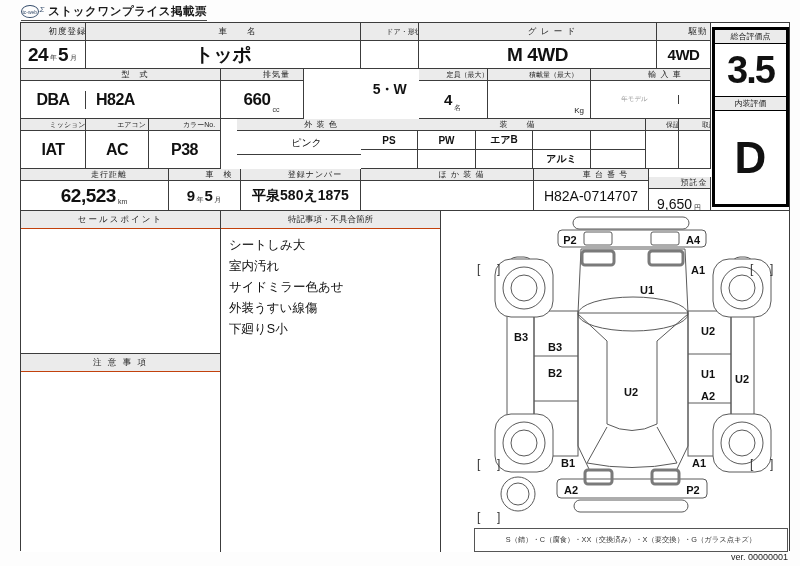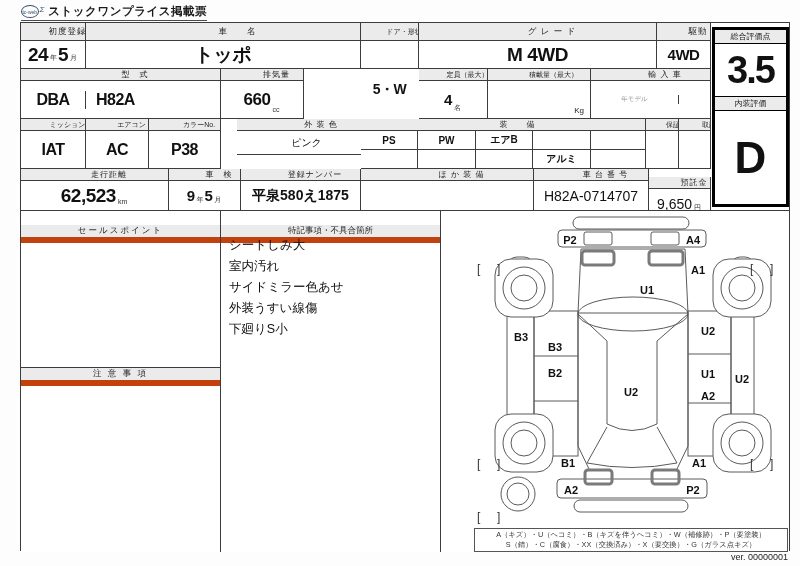"セールスポイント" .band { border-bottom: 6px solid #c2410c -> 1px solid #c2410c; margin-top: 14px -> none }
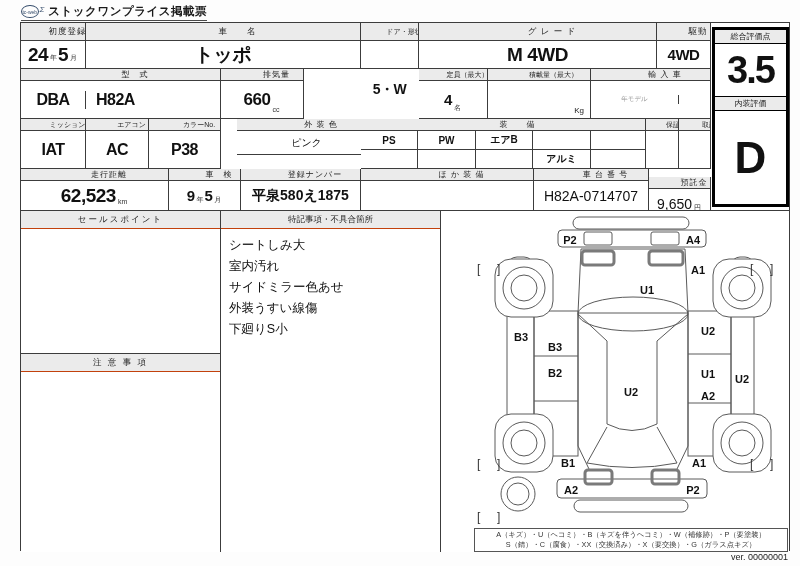"A（キズ）・U（ヘコミ）・B（キズを伴うヘコミ）・W（補修跡）・P（要塗装）" div { html: <div>A（キズ）・U（ヘコミ）・B（キズを伴うヘコミ）・W（補修跡）・P（要塗装）</div> -> none }
